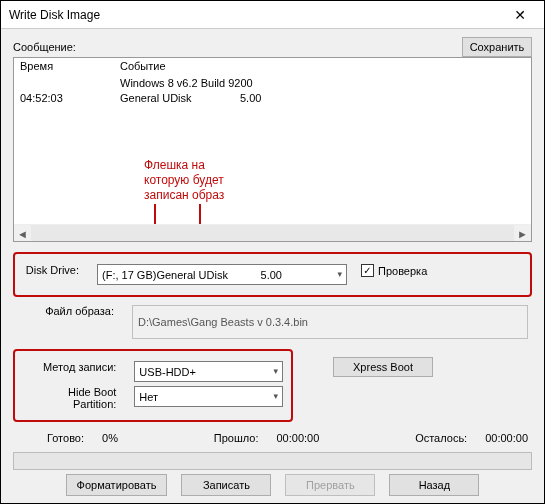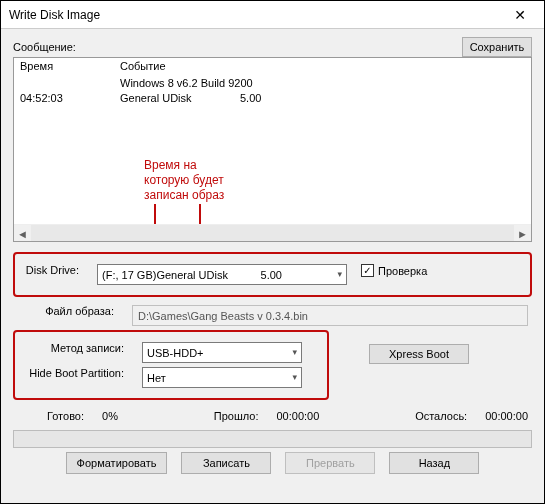"Время на" div.annotation { text: Время -> Флешка }
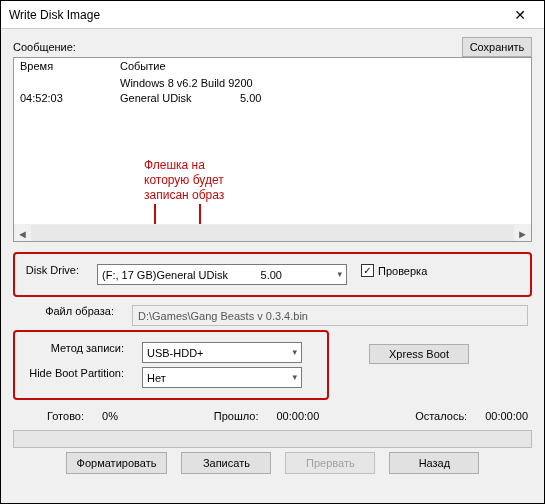"D:\Games\Gang Beasts v 0.3.4.bin" .input-ro { padding: 9px 5px -> 16px 5px }
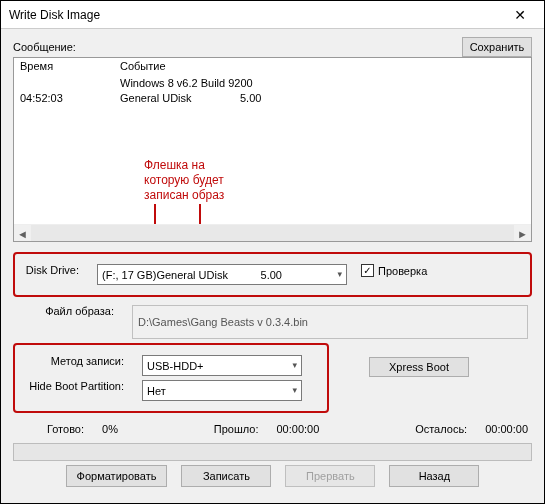"Метод записи:" .sect2 { margin-top: 0 -> 6px; width: 316px -> 280px }
